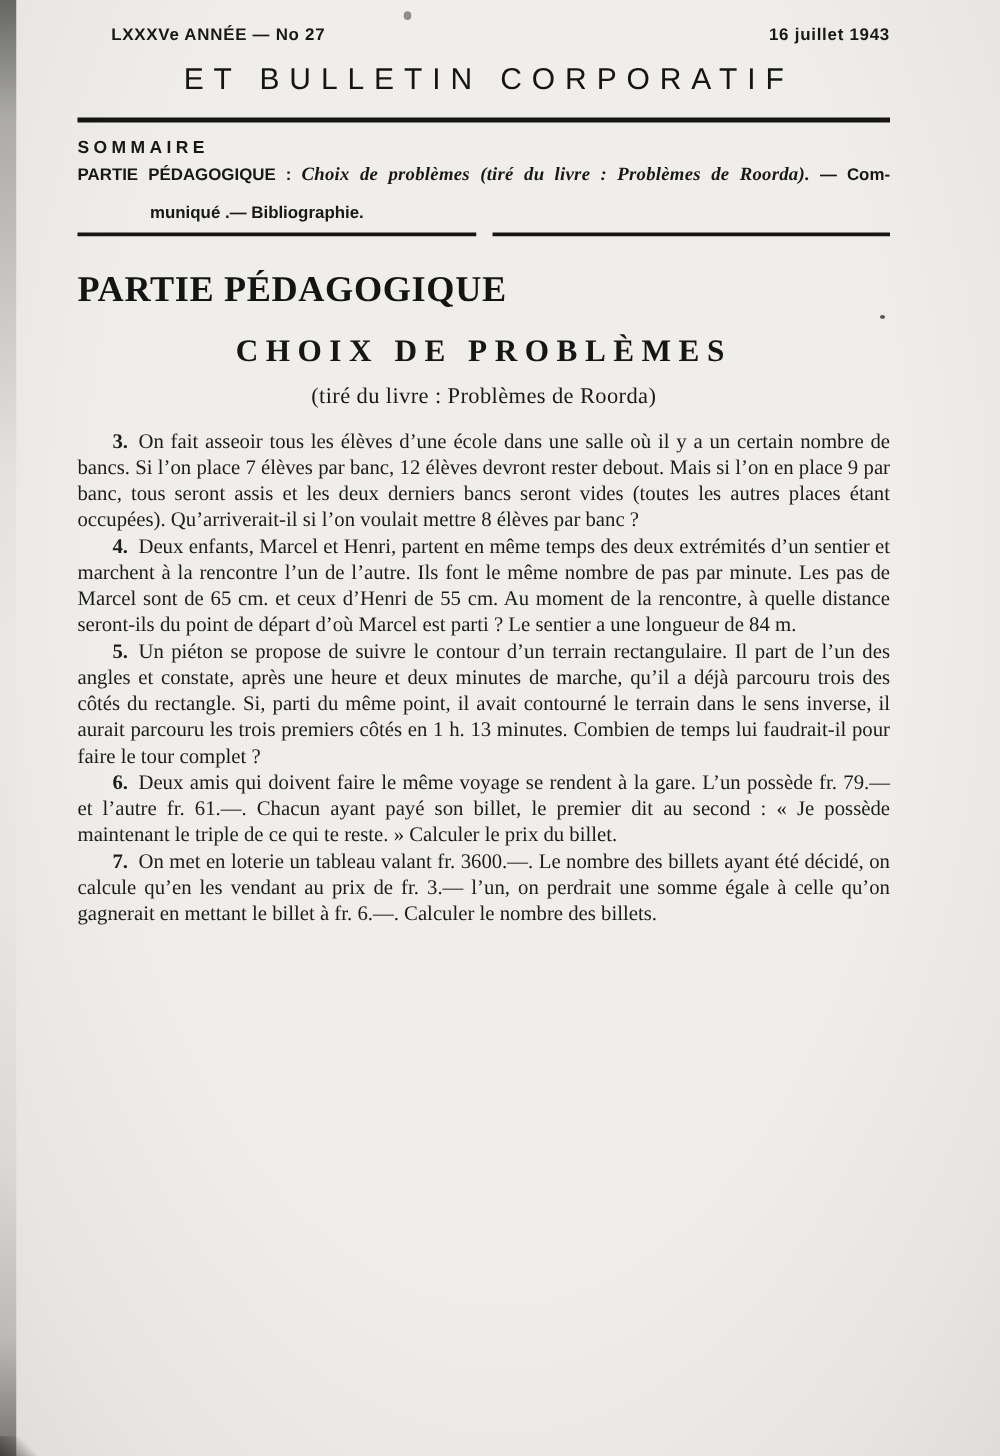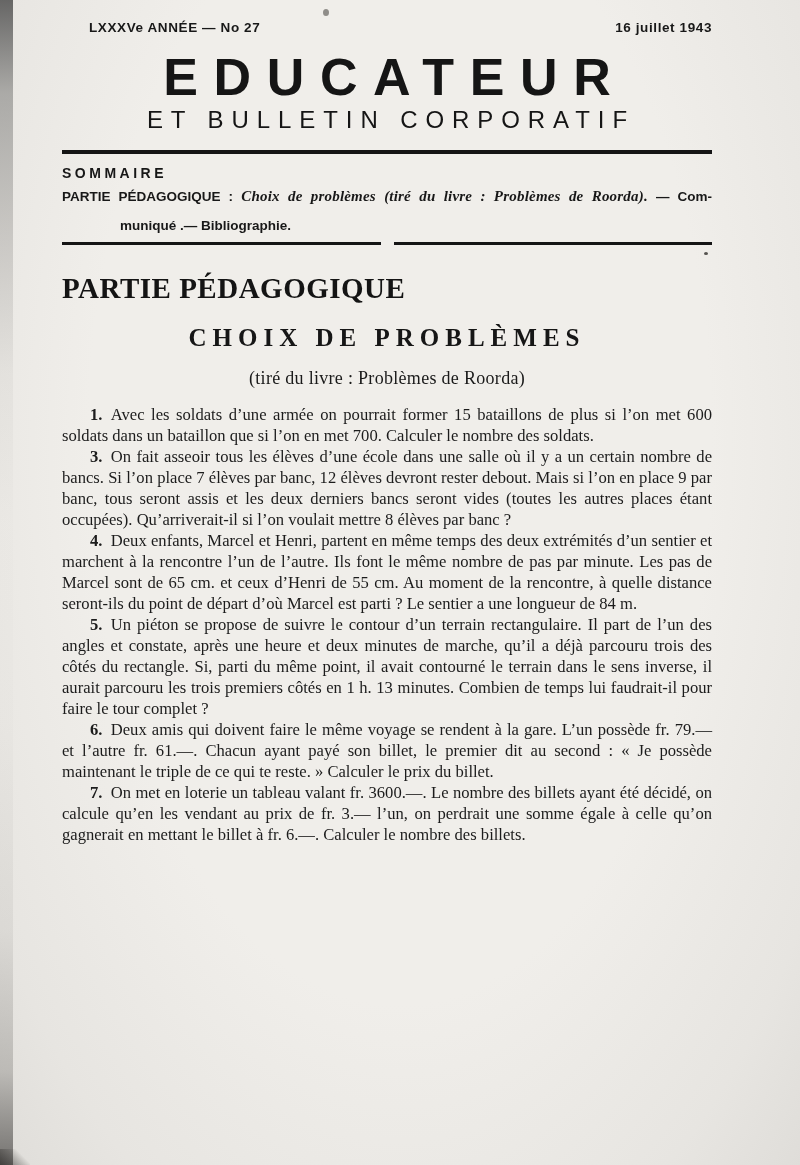"EDUCATEUR" div.masthead-title { html: <div>EDUCATEUR</div> -> none }
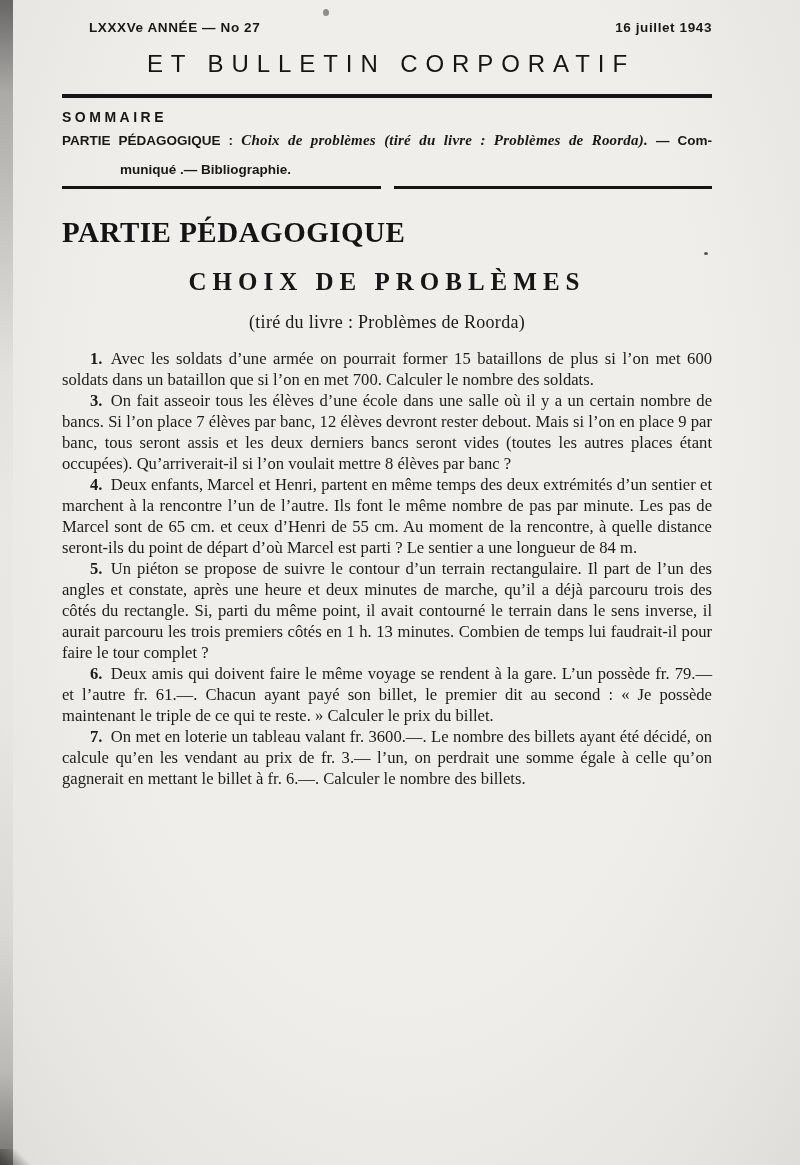"(tiré du livre : Problèmes" .article-subtitle { margin-top: 16px -> 10px }
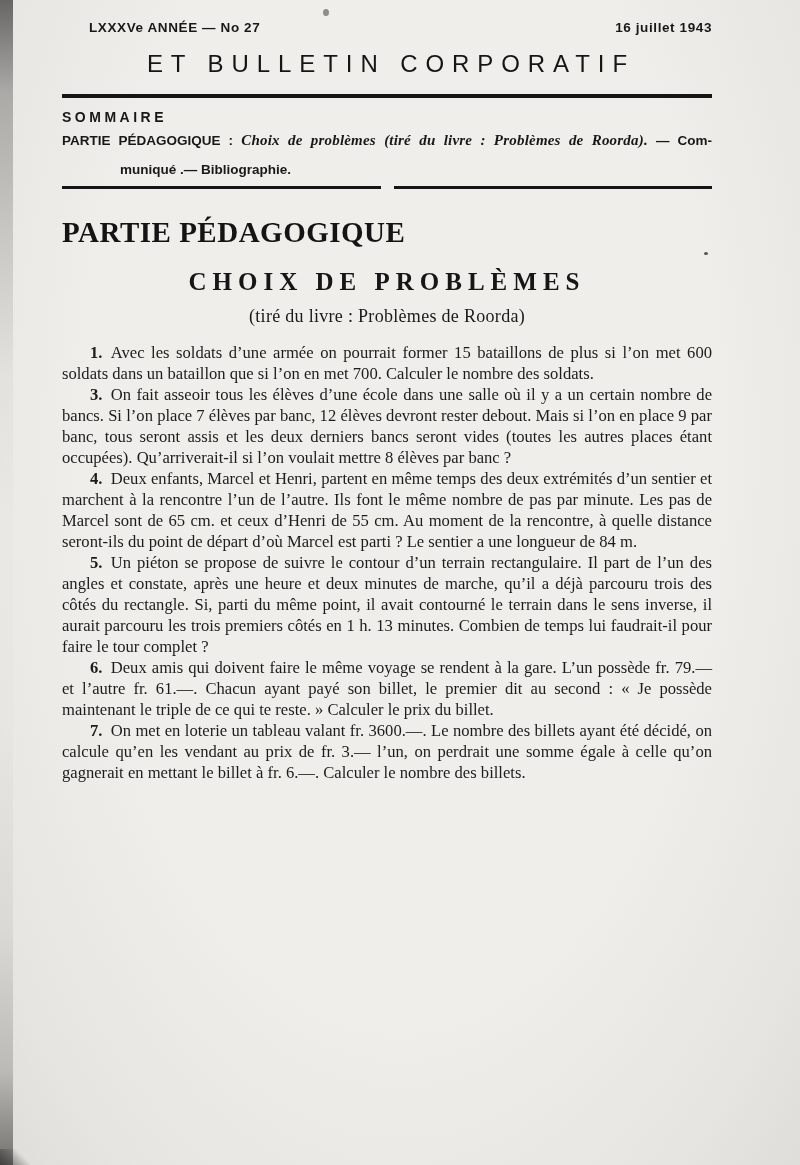"1. Avec les soldats d’une" p { html: <p><span>1.</span><span>Avec les soldats d’une armée on pourrait former 15 bataillons de plus si l’on met 600 soldats dans un bataillon que si l’on en met 700. Calculer le nombre des soldats.</span></p> -> none }
